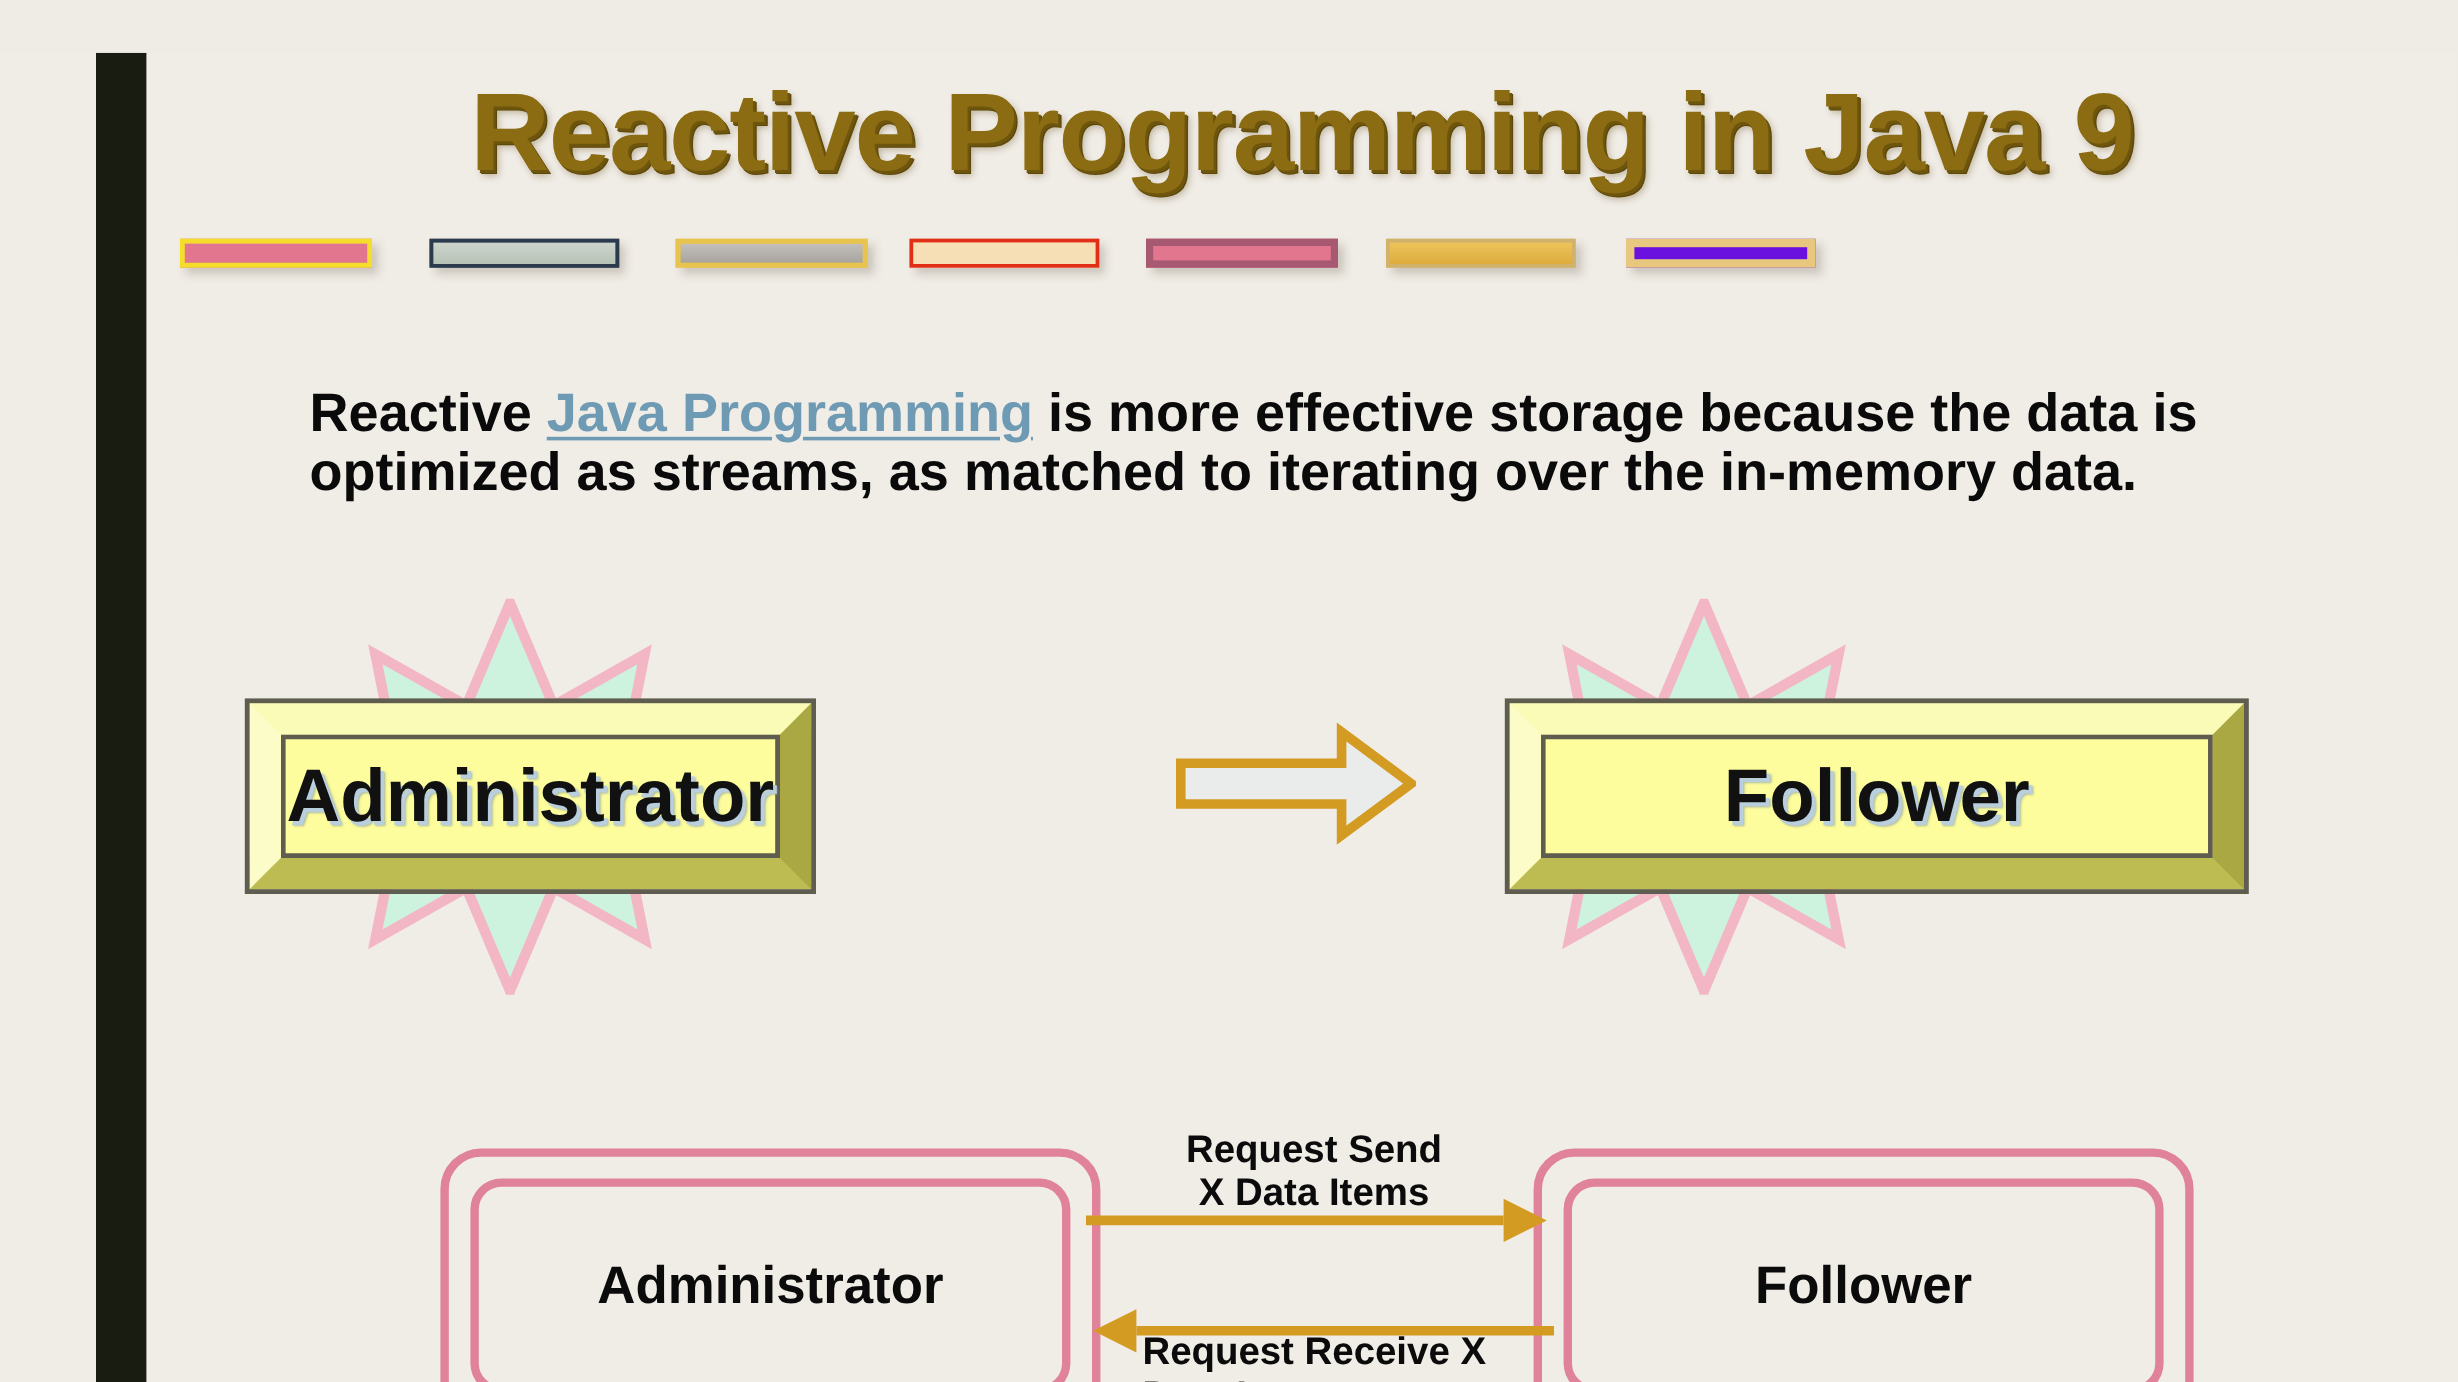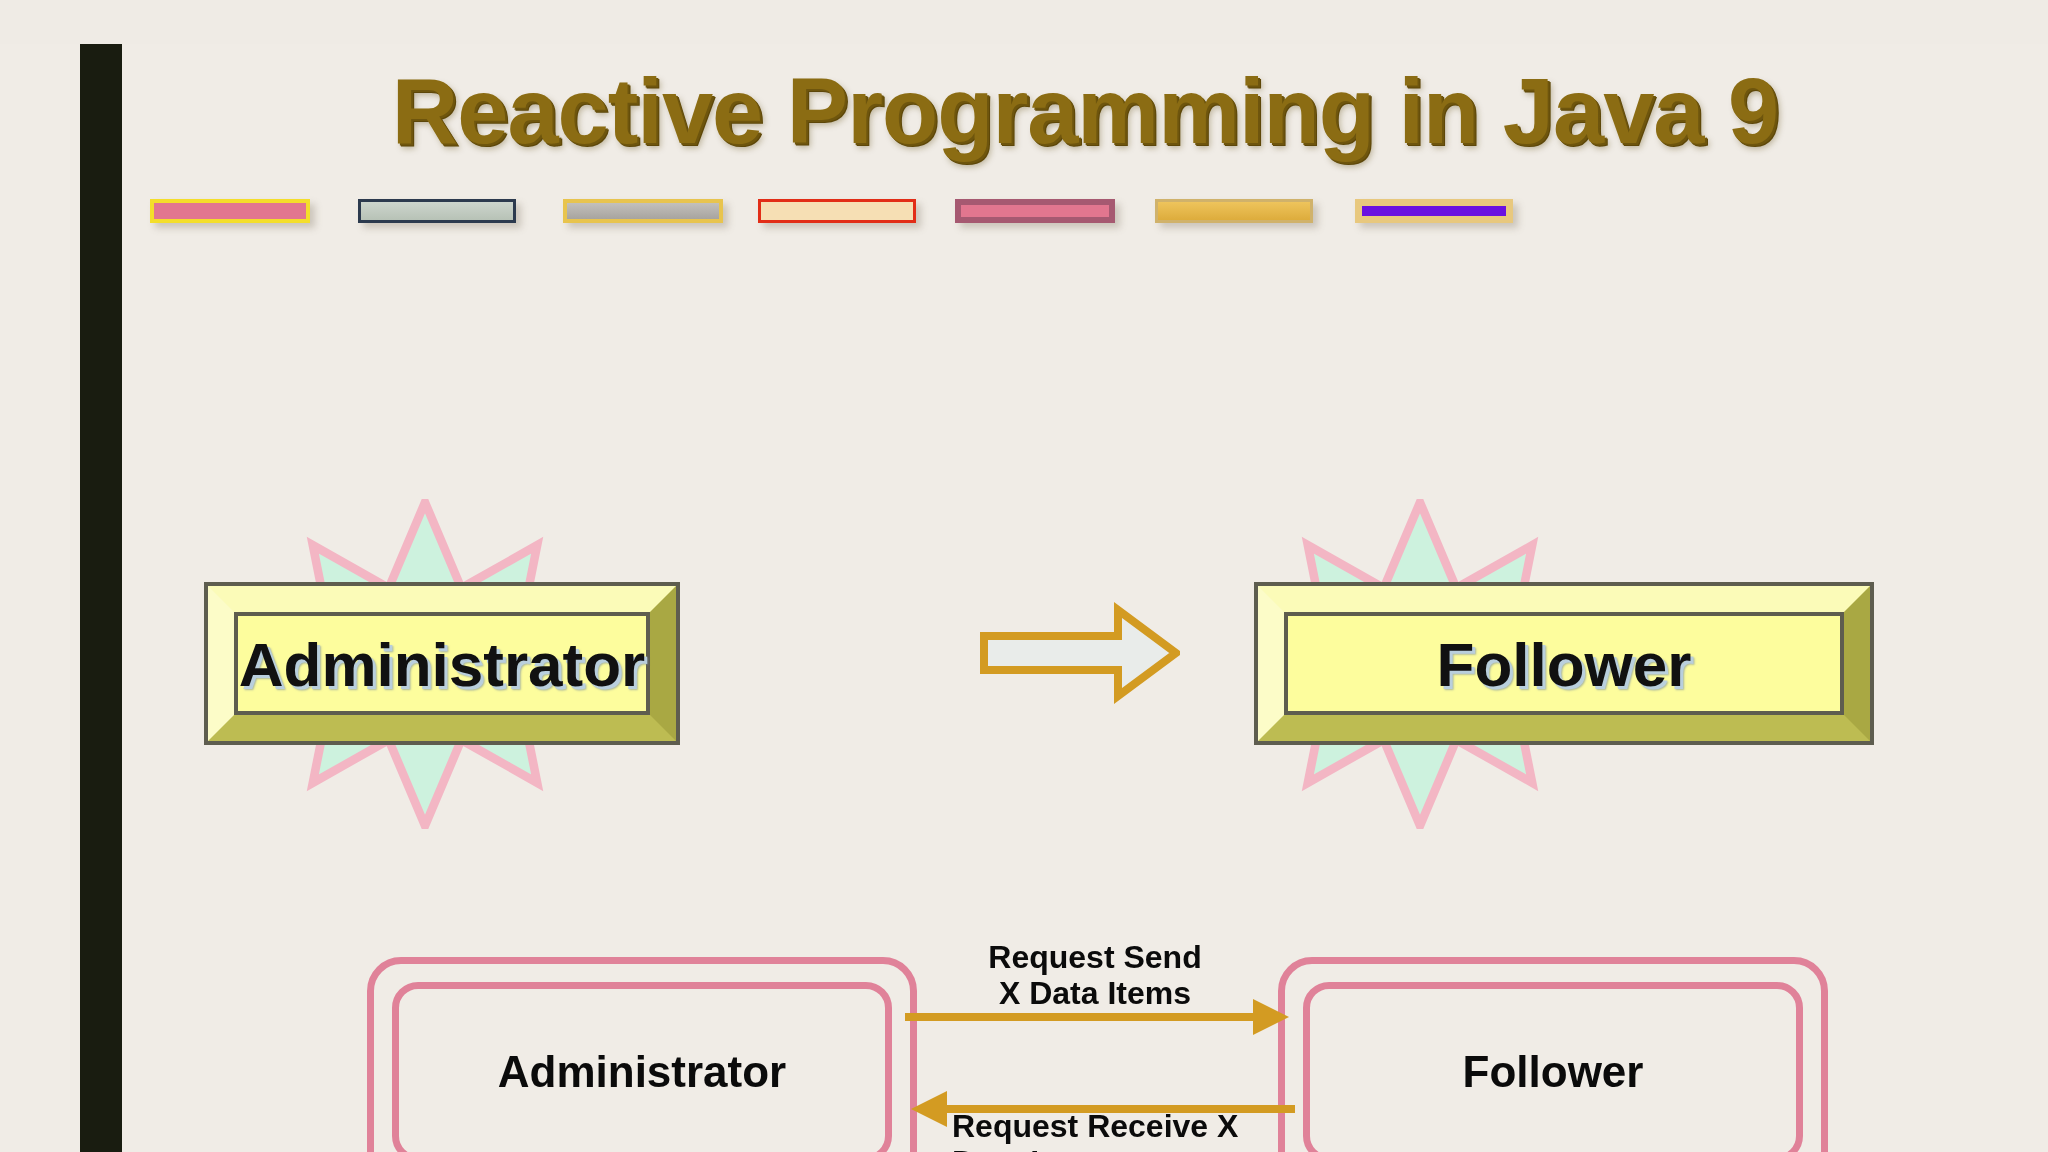"Reactive Java Programming is more" div { html: none -> <div> <span>Reactive </span><a>Java Programming</a><span> is more effective storage because the data is</span> <span>optimized as streams, as matched to iterating over the in-memory data.</span> </div> }
